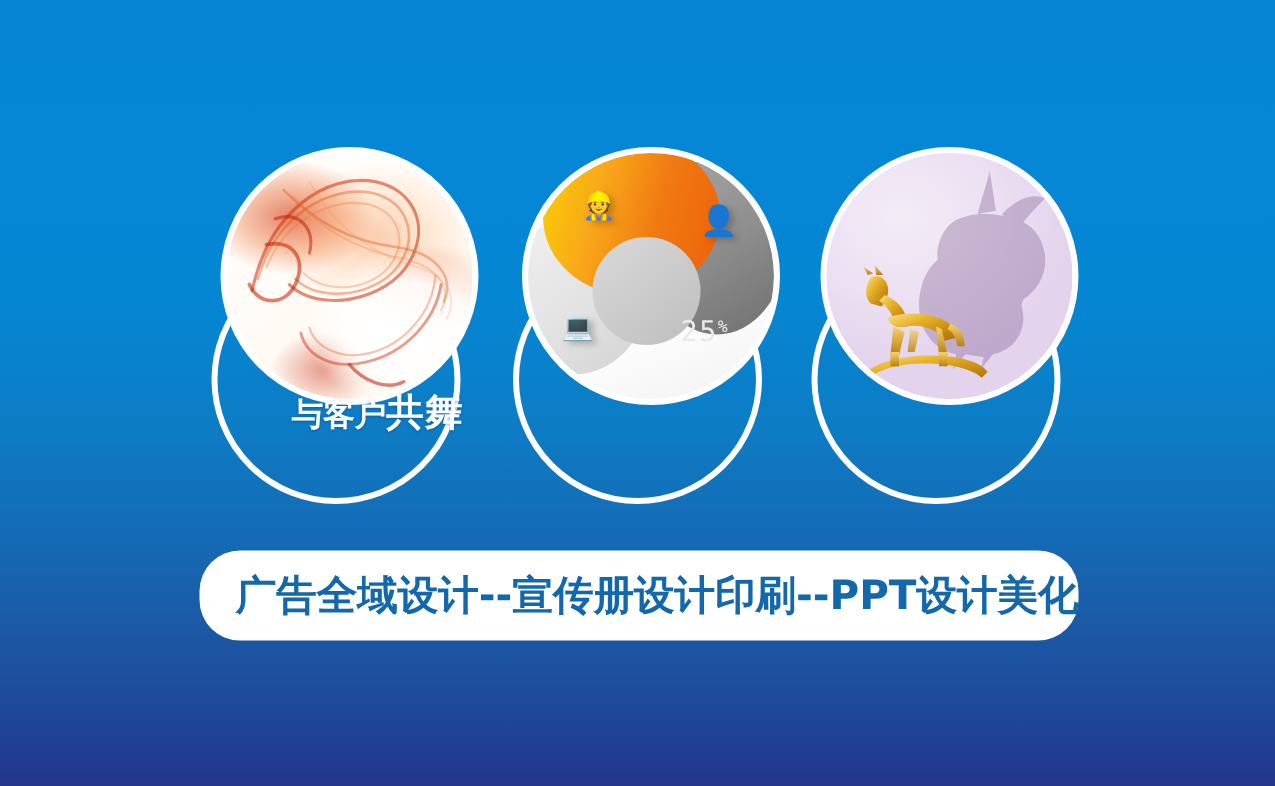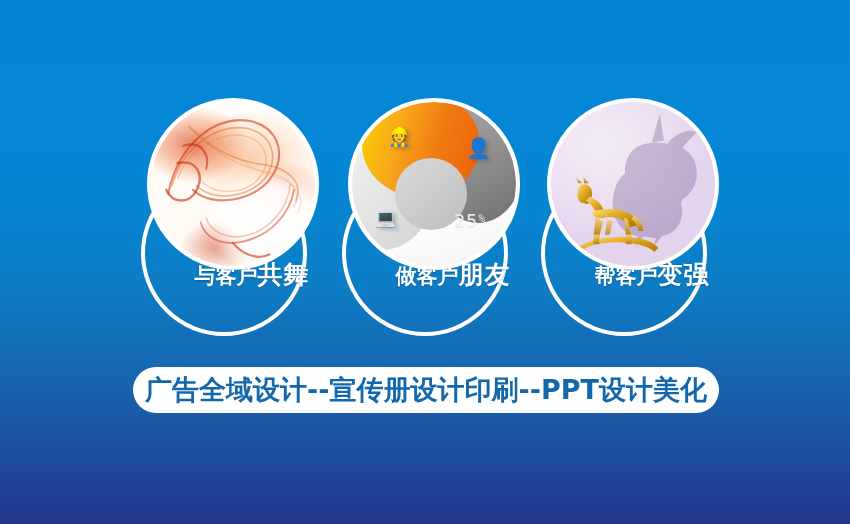"做客户朋友" div.caption { html: <div> <span>做客户</span><span>朋友</span> </div> -> none }
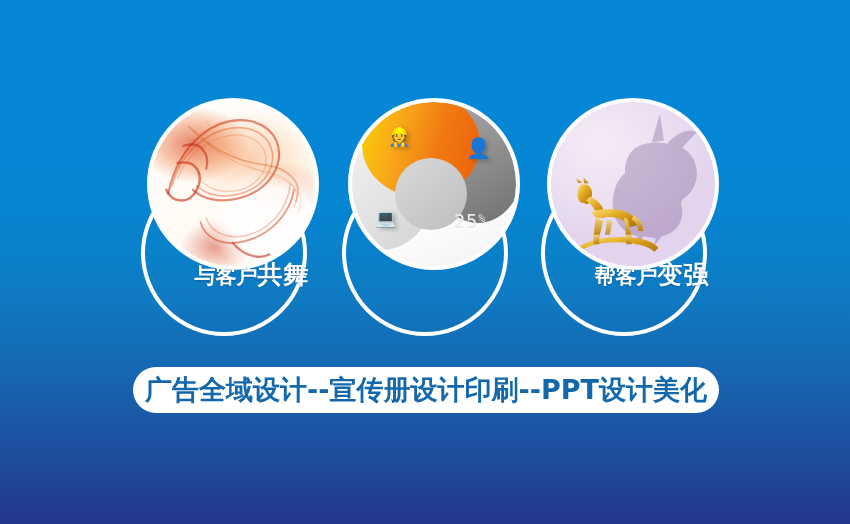"帮客户变强" div.caption { html: <div> <span>帮客户</span><span>变强</span> </div> -> none }
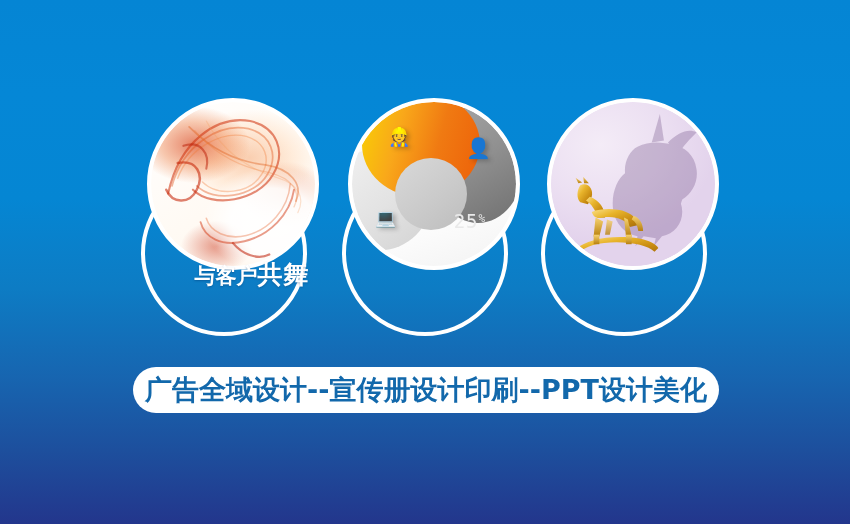"广告全域设计--宣传册设计印刷--PPT设计美化" .banner { height: 46px -> 60px; justify-content: center -> flex-end }
